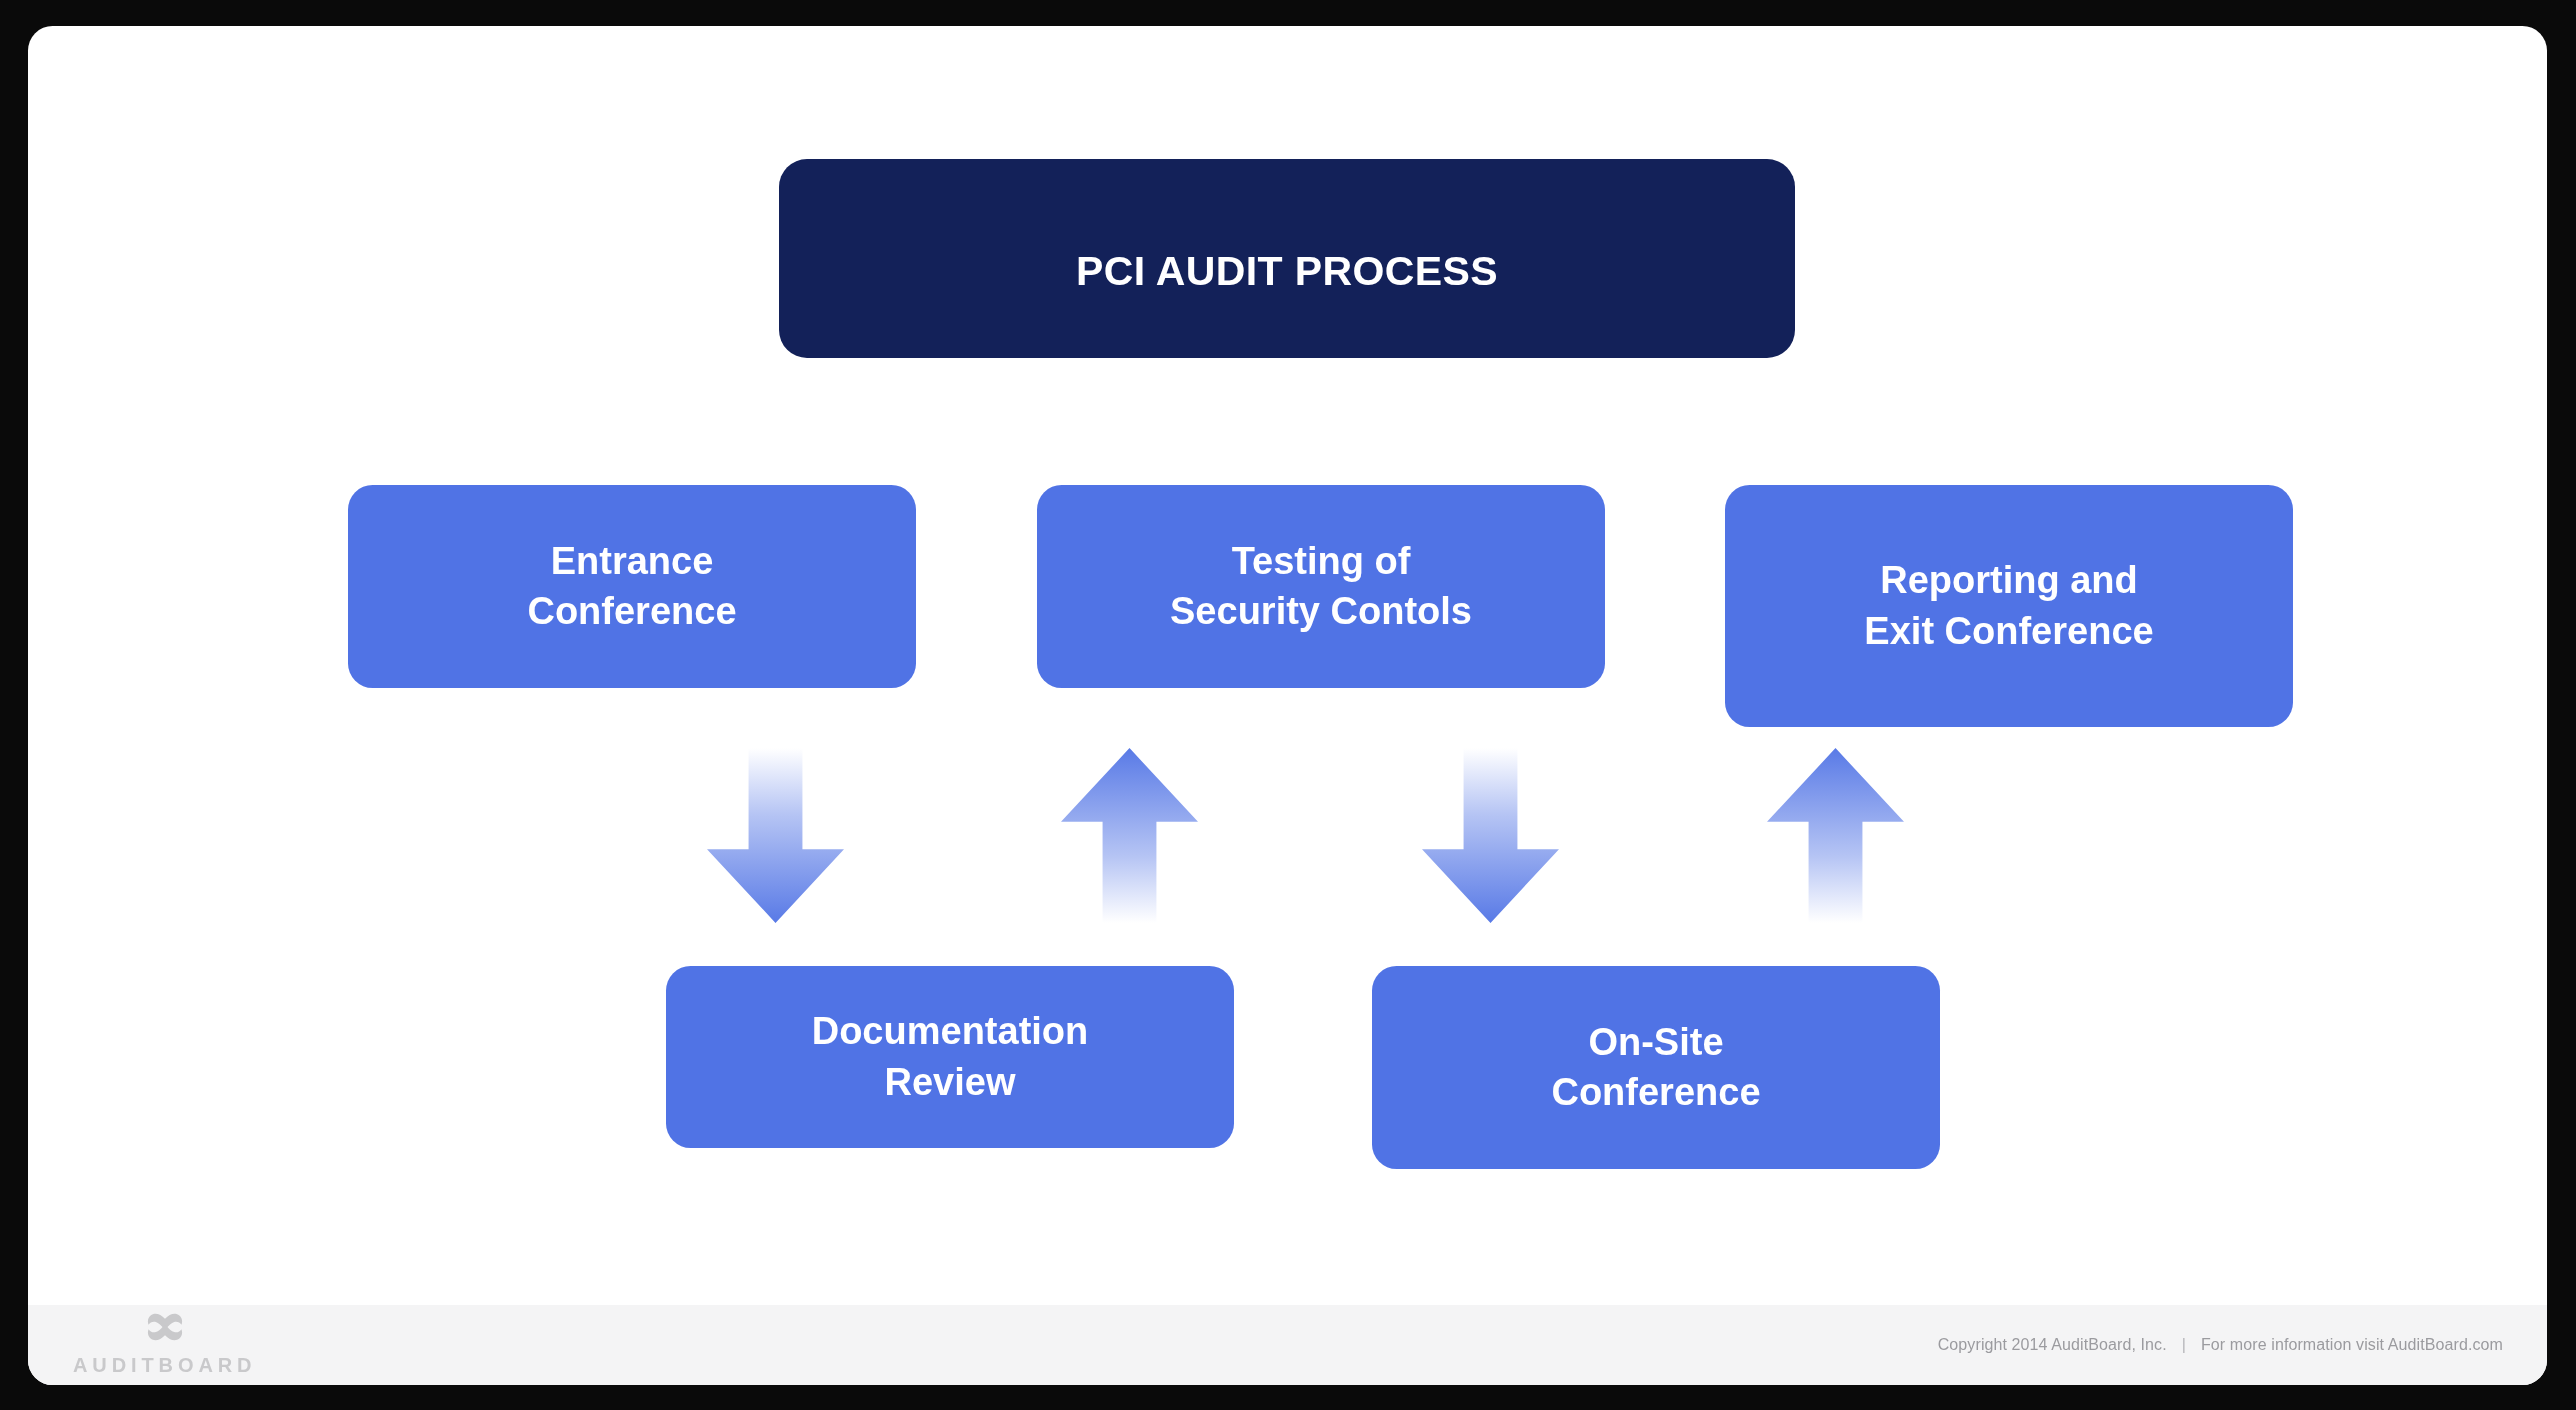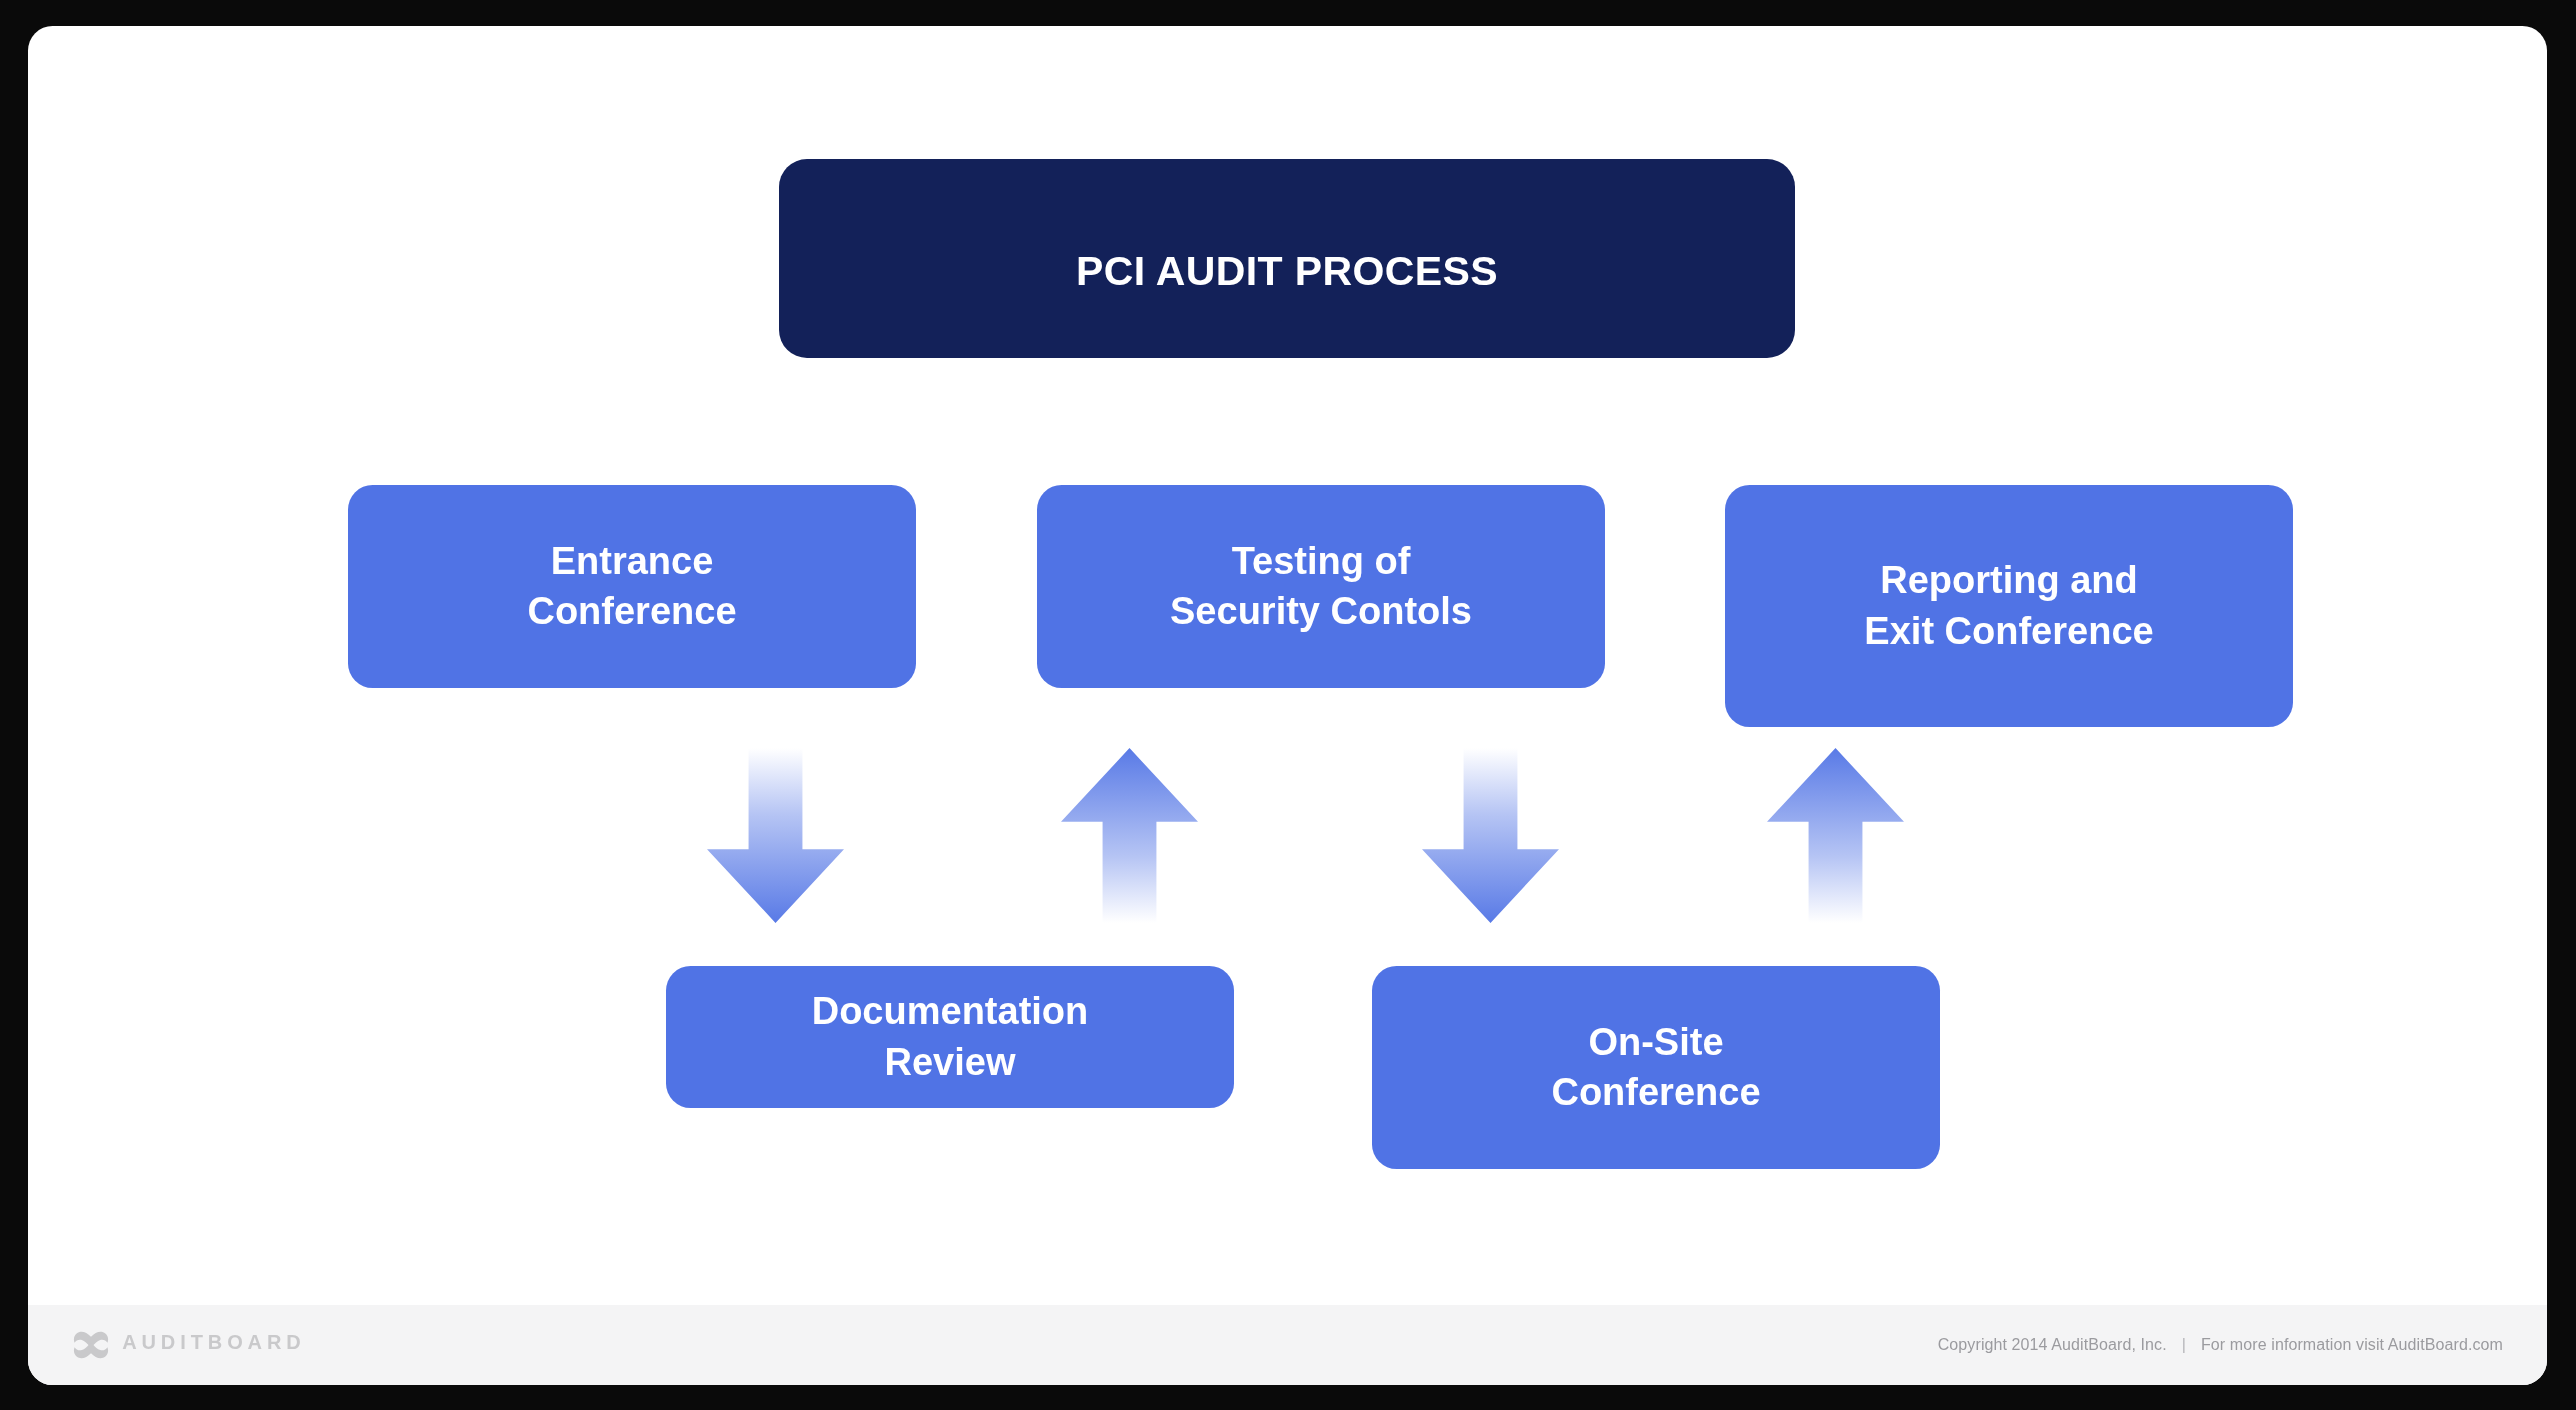"Documentation" #box-docreview { height: 142px -> 182px }
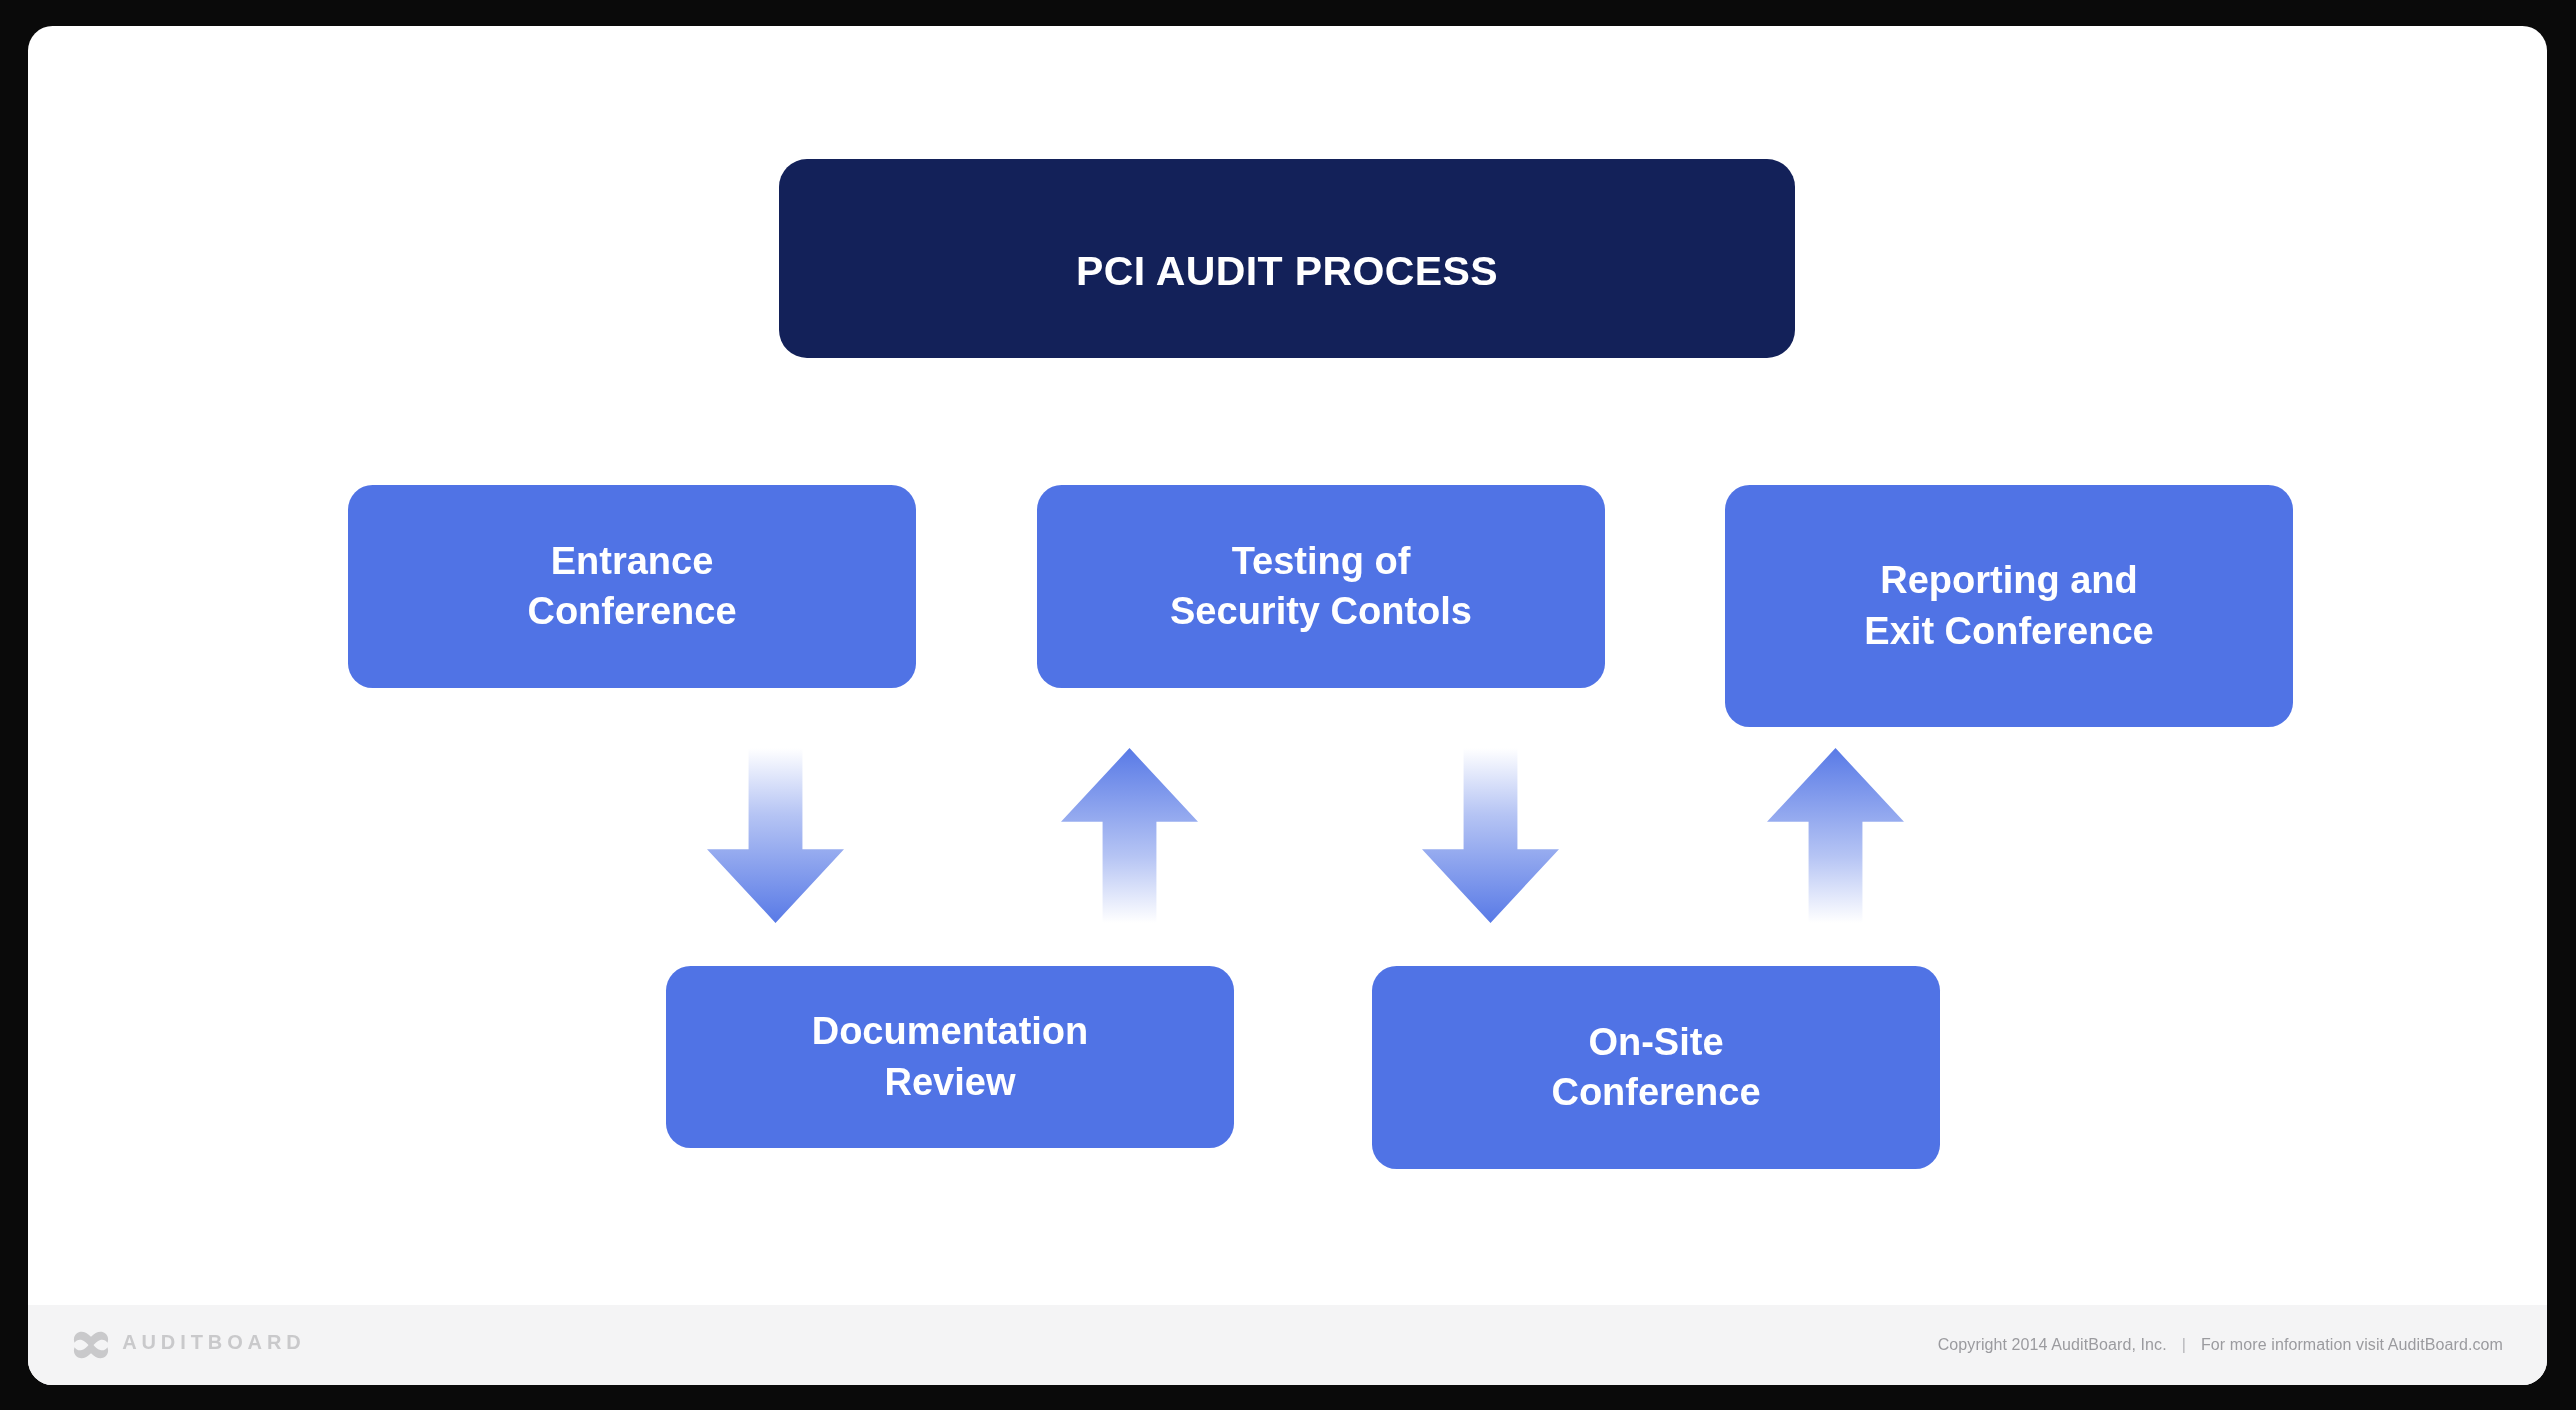"AUDITBOARD" #footer-logo { align-items: none -> center; flex-direction: none -> column }
